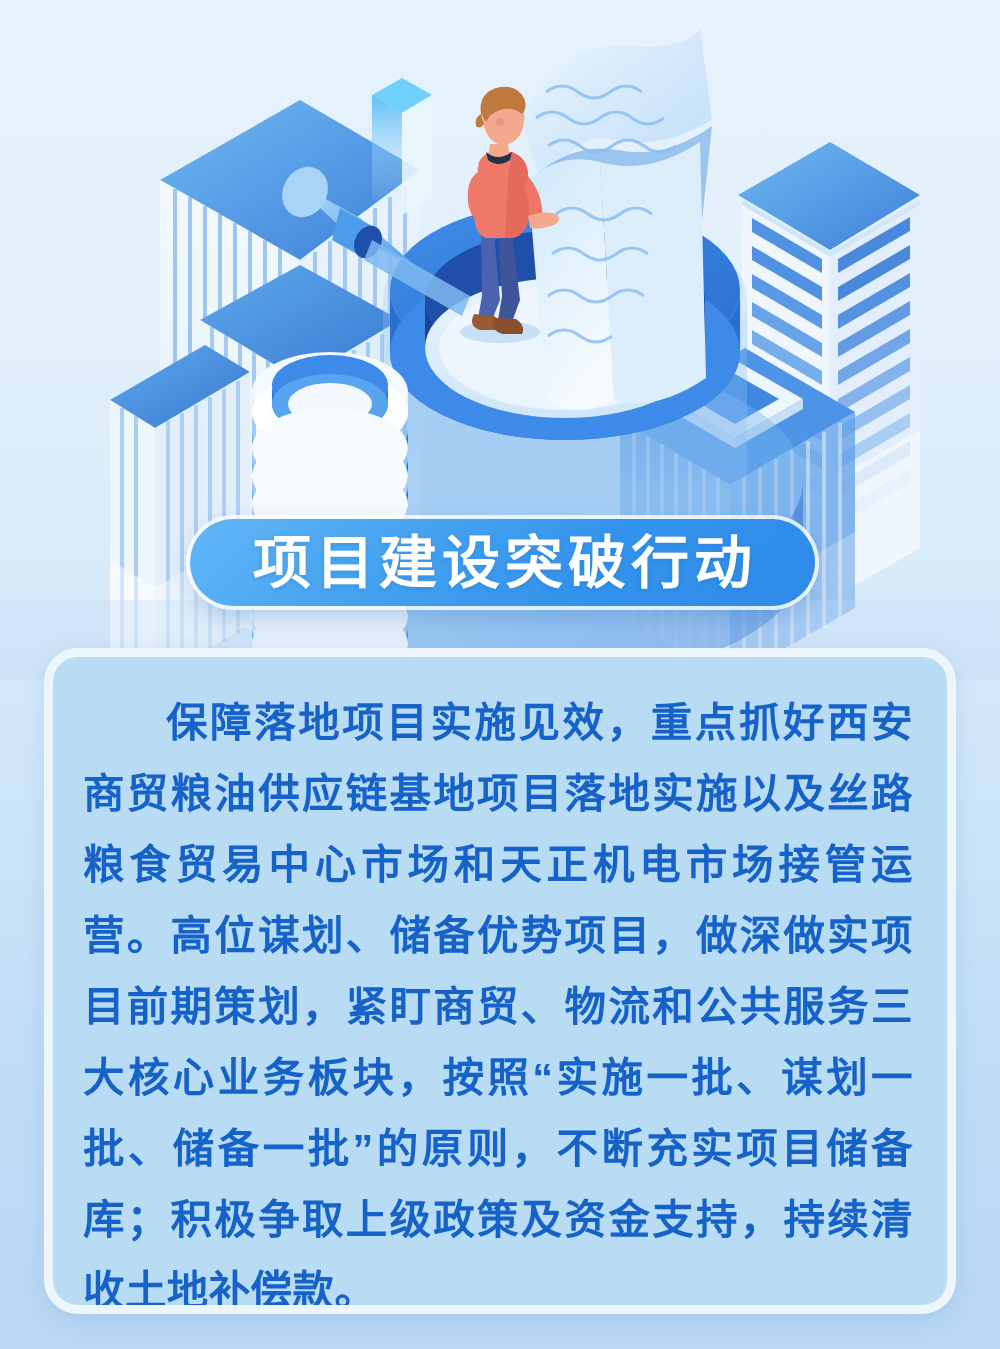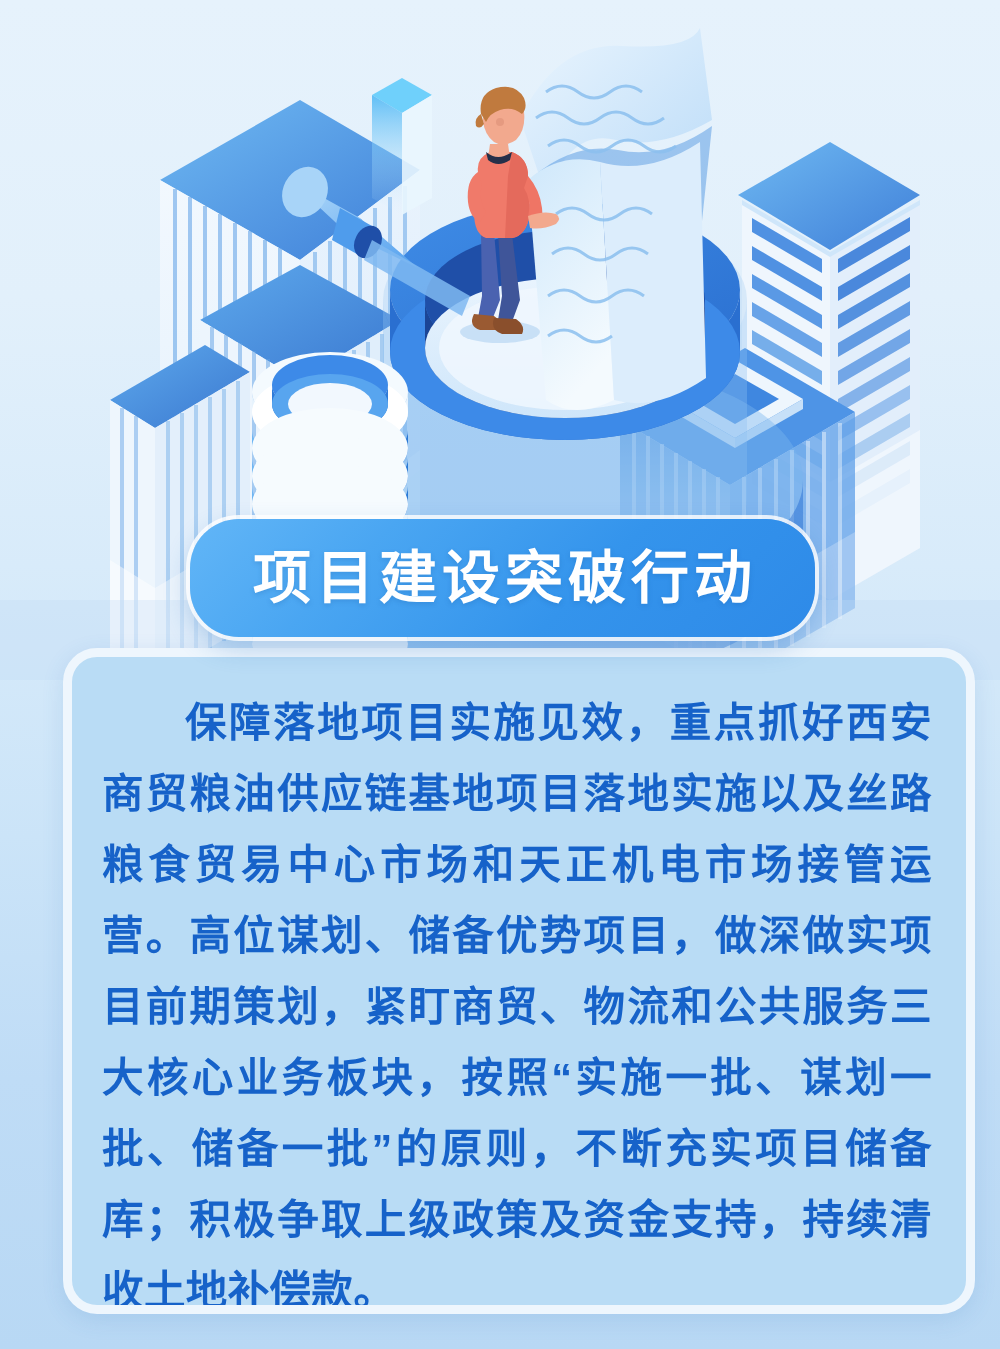"项目建设突破行动" .badge { height: 118px -> 87px }
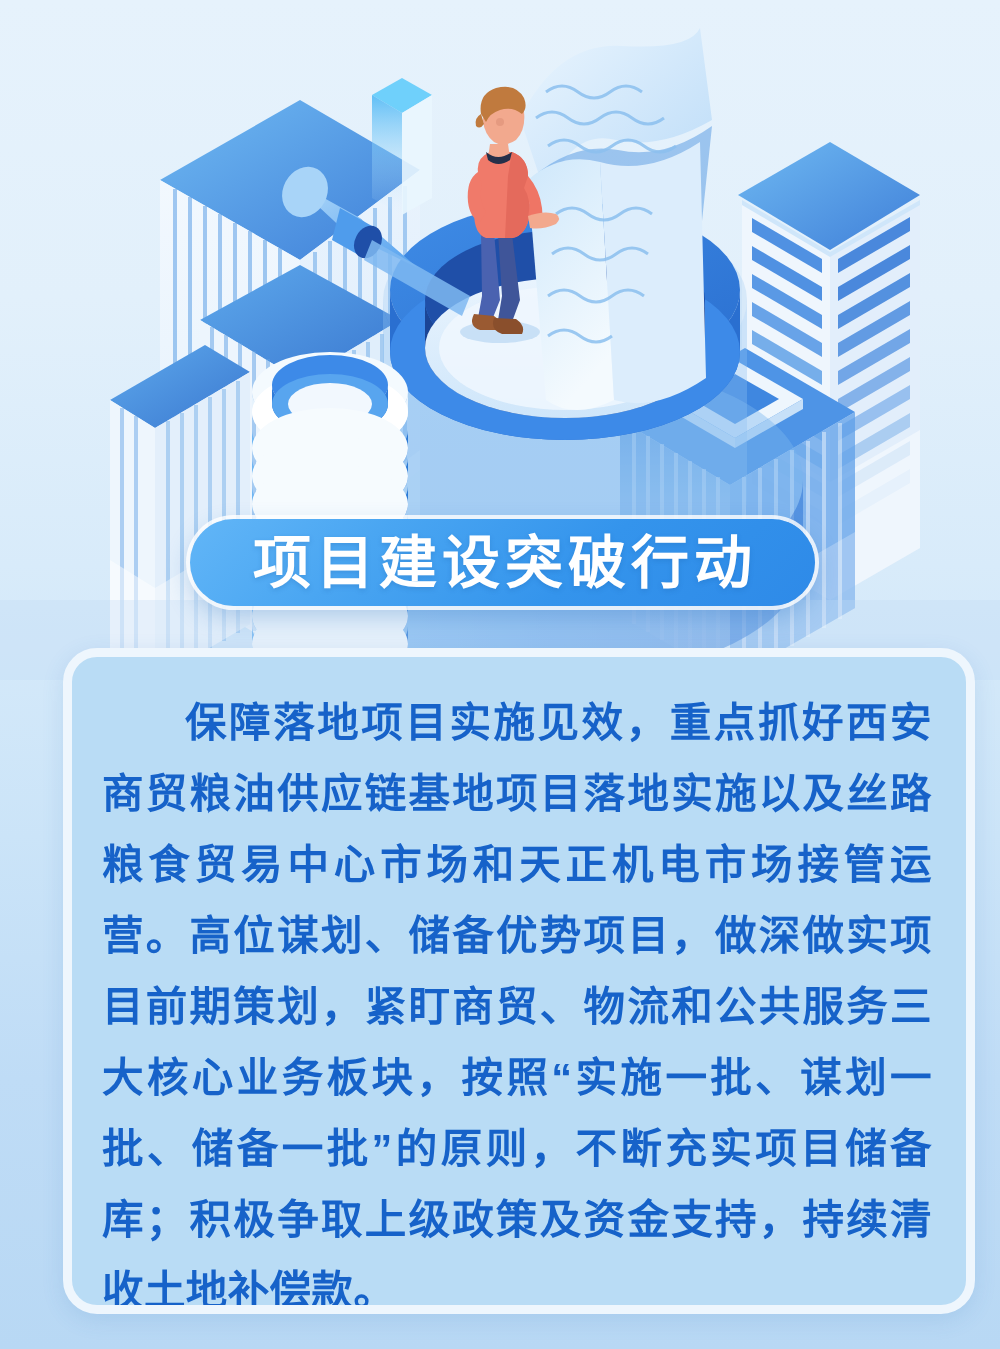"保障落地项目实施见效，重点抓好西安商贸粮油供应链基地项目落地实施以及丝路粮食贸易" .card { margin-left: 19px -> none }
